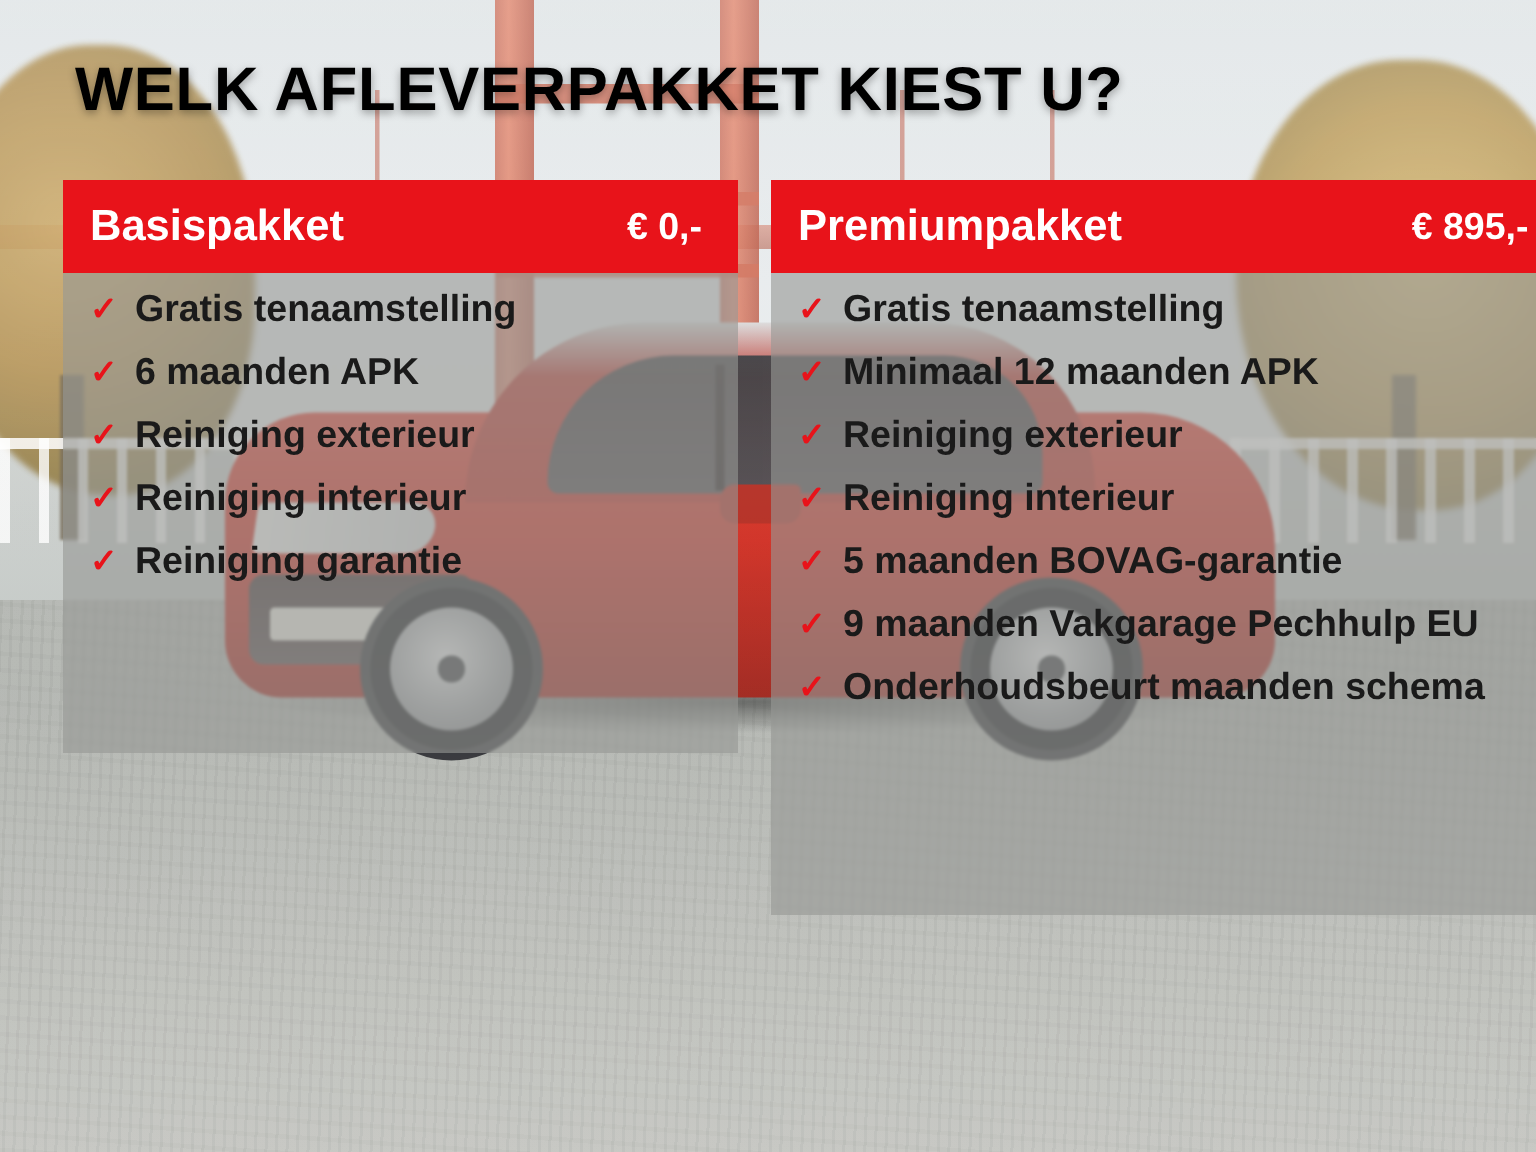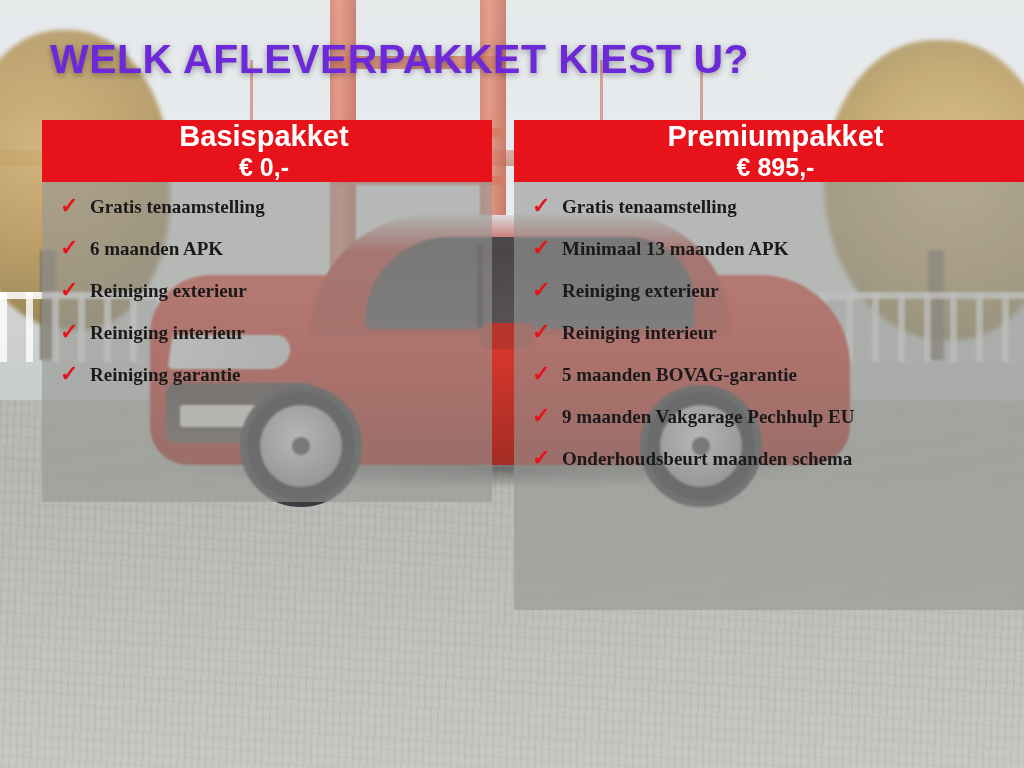"WELK AFLEVERPAKKET KIEST U?" .headline { color: #6d28d9 -> #000000 }
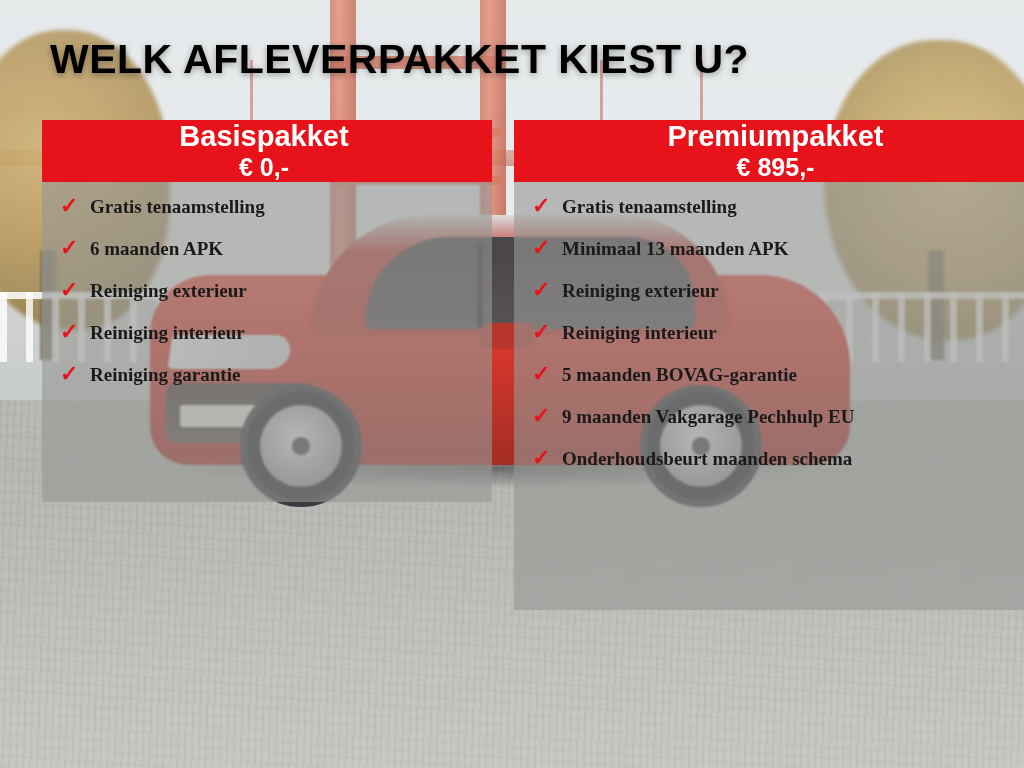"Basispakket" .card-header { flex-direction: column -> none }
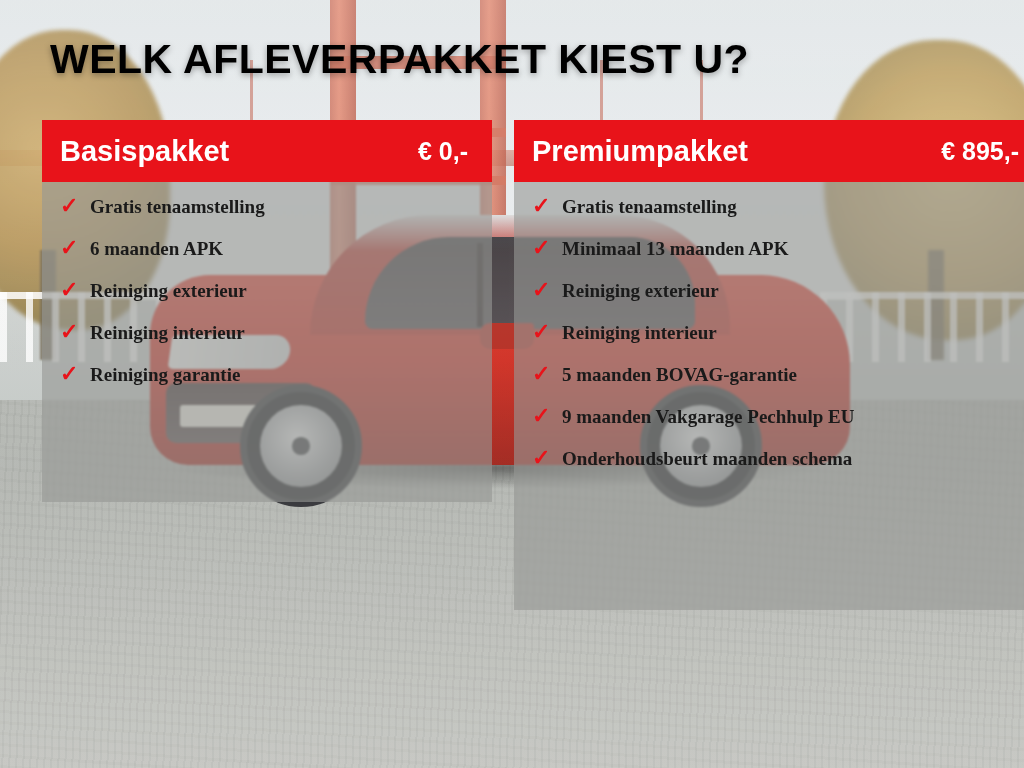"Gratis tenaamstelling" .feature-text { font-family: Liberation Serif, serif -> none; font-size: 19px -> 25px }
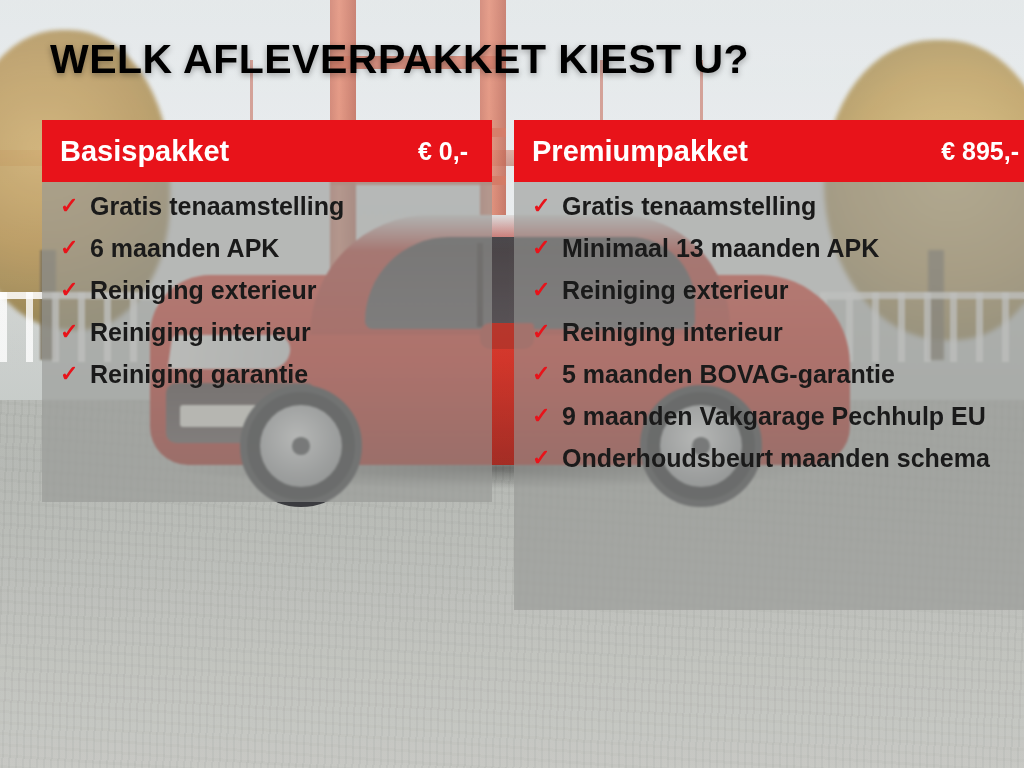"Minimaal 13 maanden APK" span.feature-text { text: 13 -> 12 }
